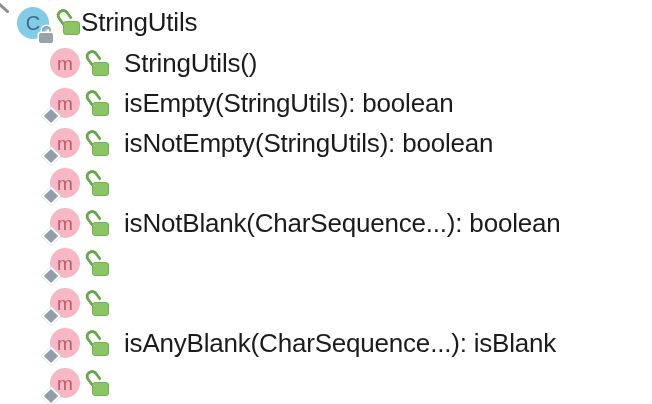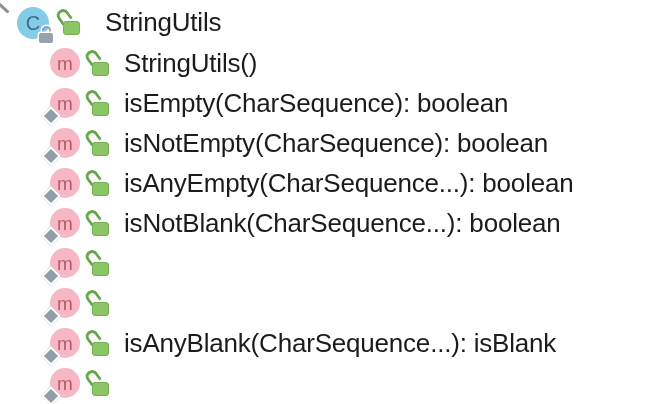"StringUtils" .class-row .label { margin-left: 24px -> 0 }
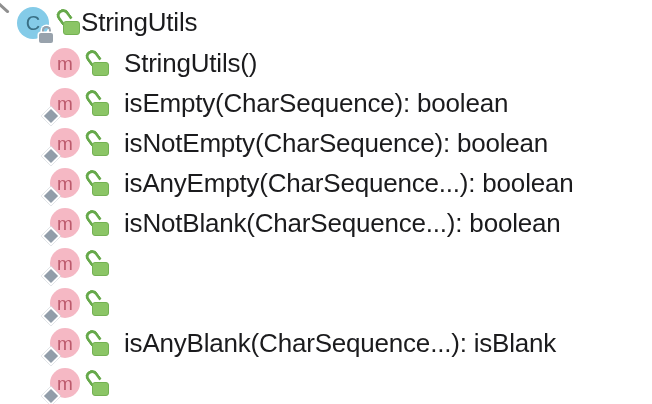"isEmpty(CharSequence): boolean" span.label { text: CharSequence -> StringUtils }
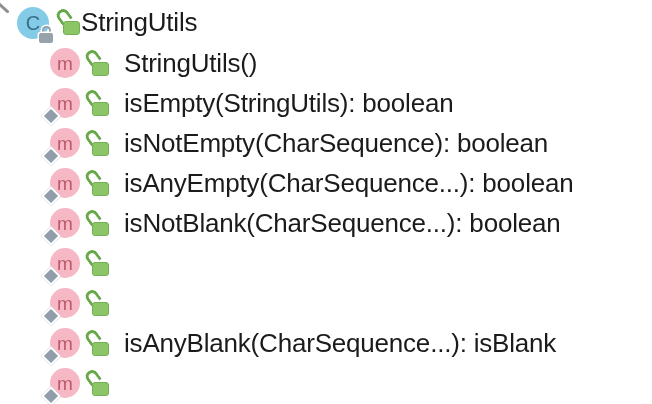"isNotEmpty(CharSequence): boolean" span.label { text: CharSequence -> StringUtils }
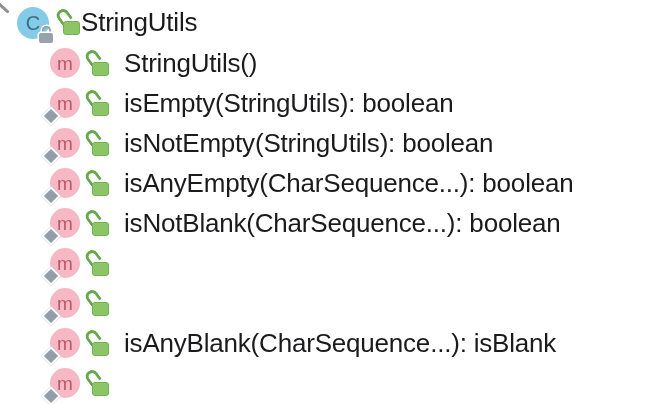"isAnyEmpty(CharSequence...): boolean" span.label { html: <span>isAnyEmpty(CharSequence...): boolean</span> -> none }
